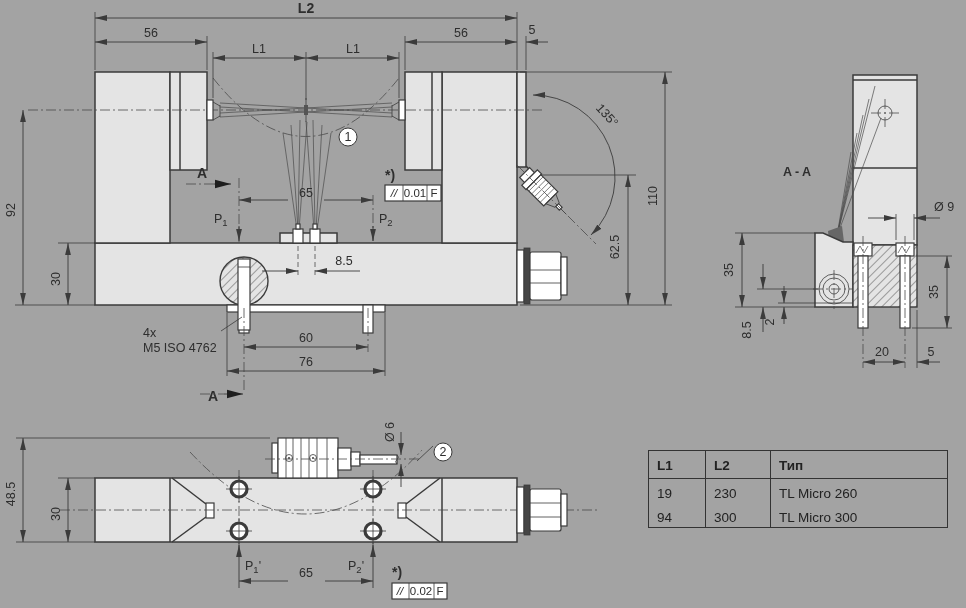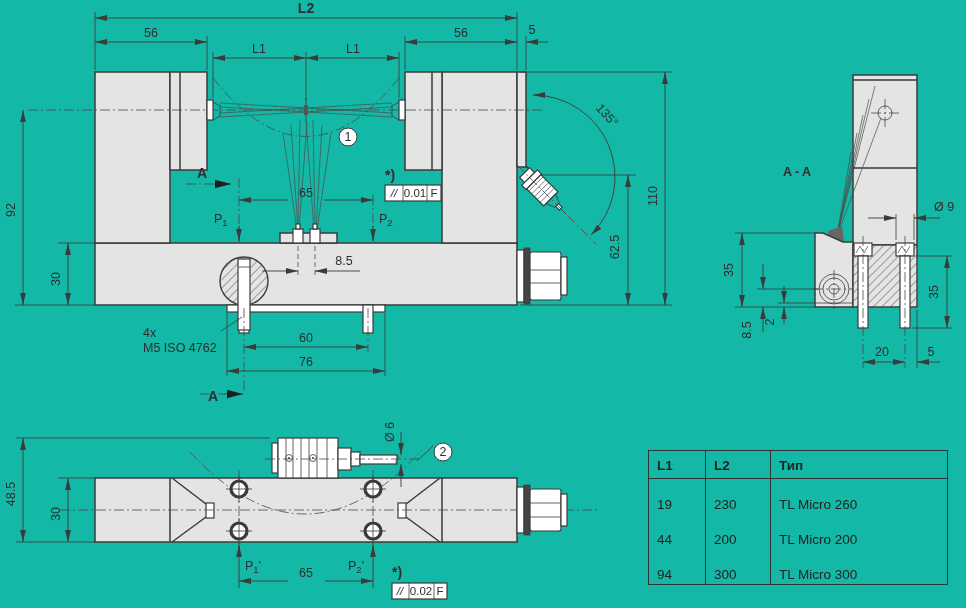"L2" #stage { background: #14b8a6 -> #a3a3a3 }
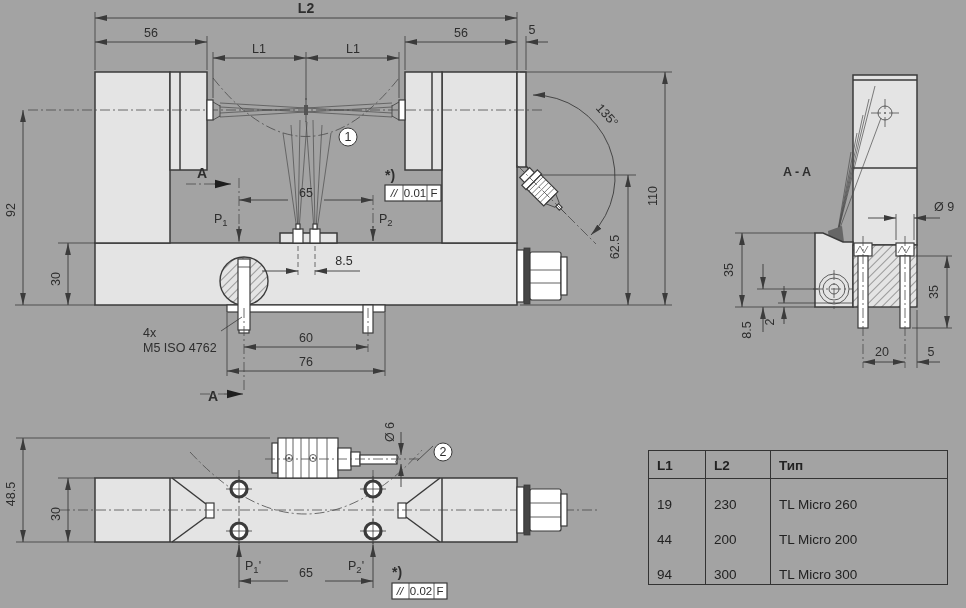"19" #type-table td { padding-top: 16px -> 5px }
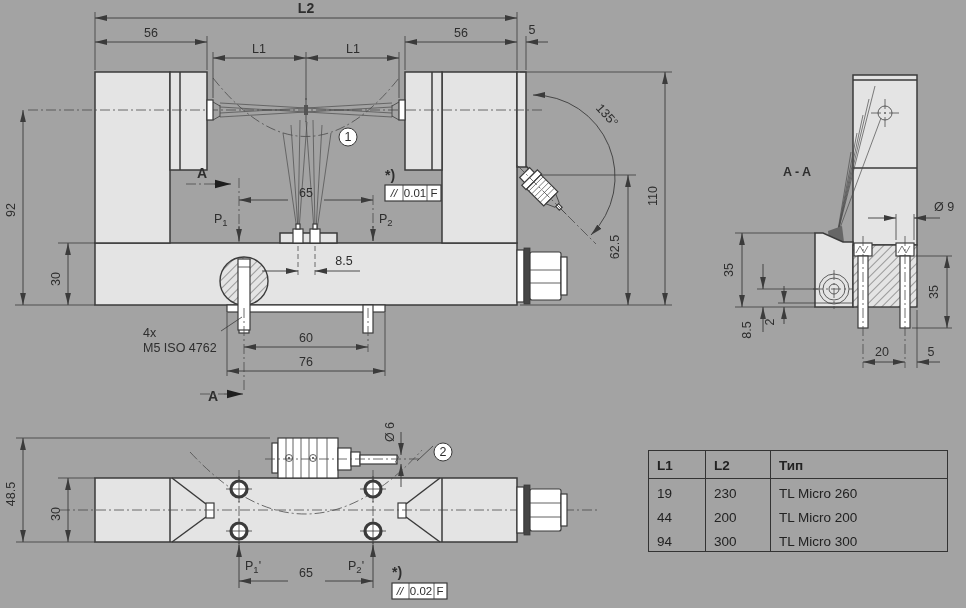"44" tr { html: <tr> <td>44</td> <td>200</td> <td>TL Micro 200</td> </tr> -> none }
